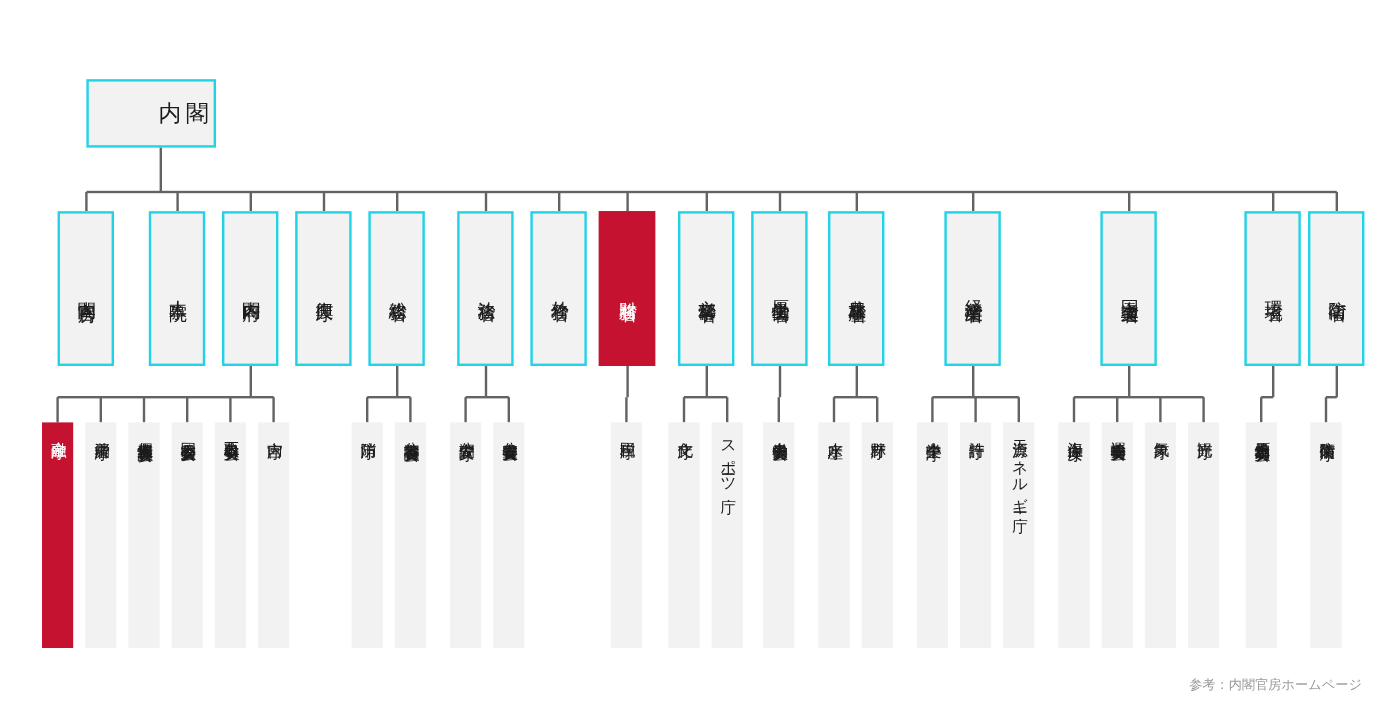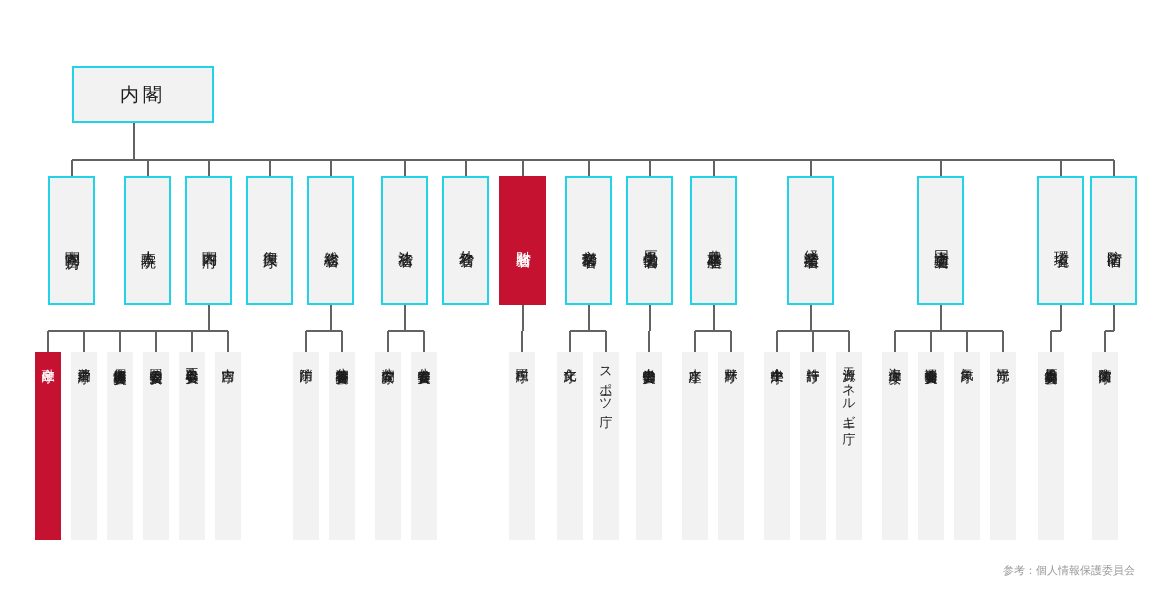"内閣" #cabinet-node { justify-content: none -> flex-end; width: 142px -> 108px }
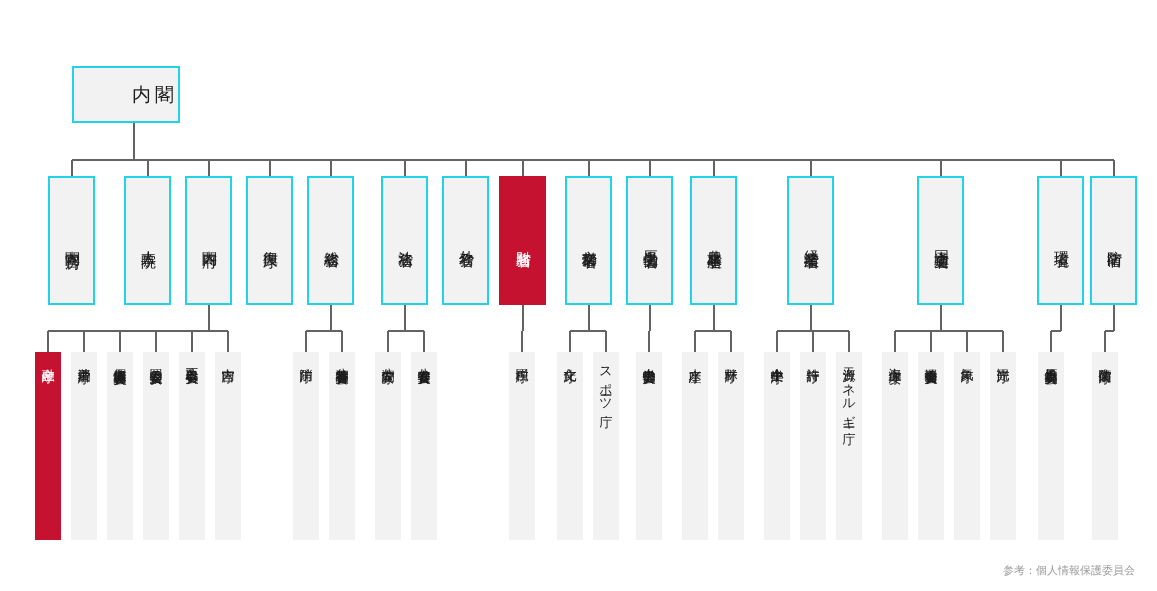"参考：個人情報保護委員会" div { text: 個人情報保護委員会 -> 内閣官房ホームページ }
